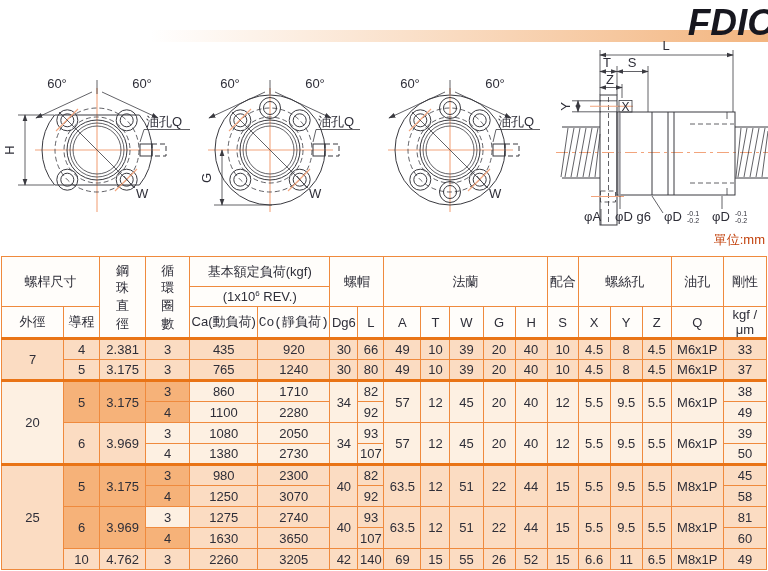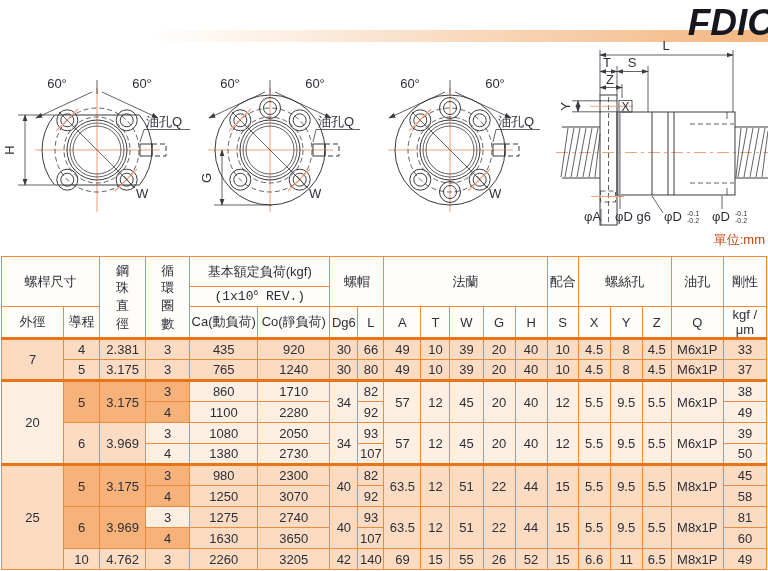"(1x106 REV.)" th.rev { font-family: Liberation Mono, monospace -> Liberation Sans, sans-serif }
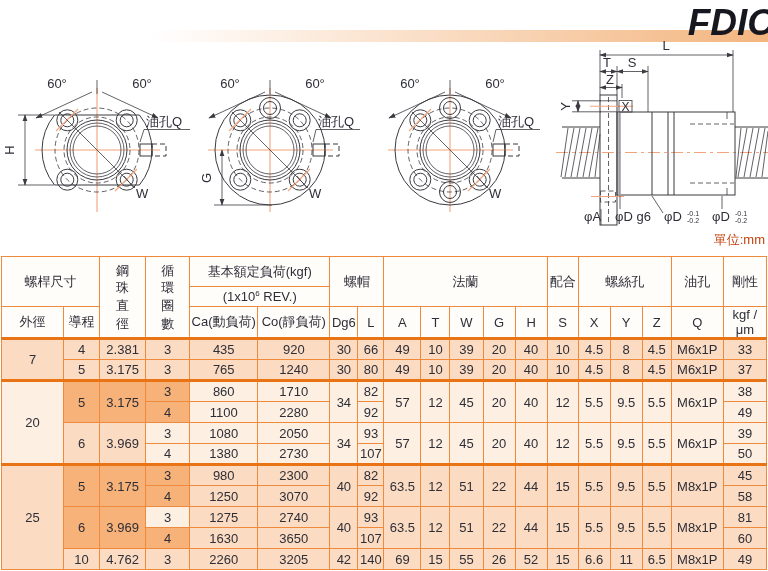"Co(靜負荷)" th.co { font-family: none -> Liberation Mono, monospace }
